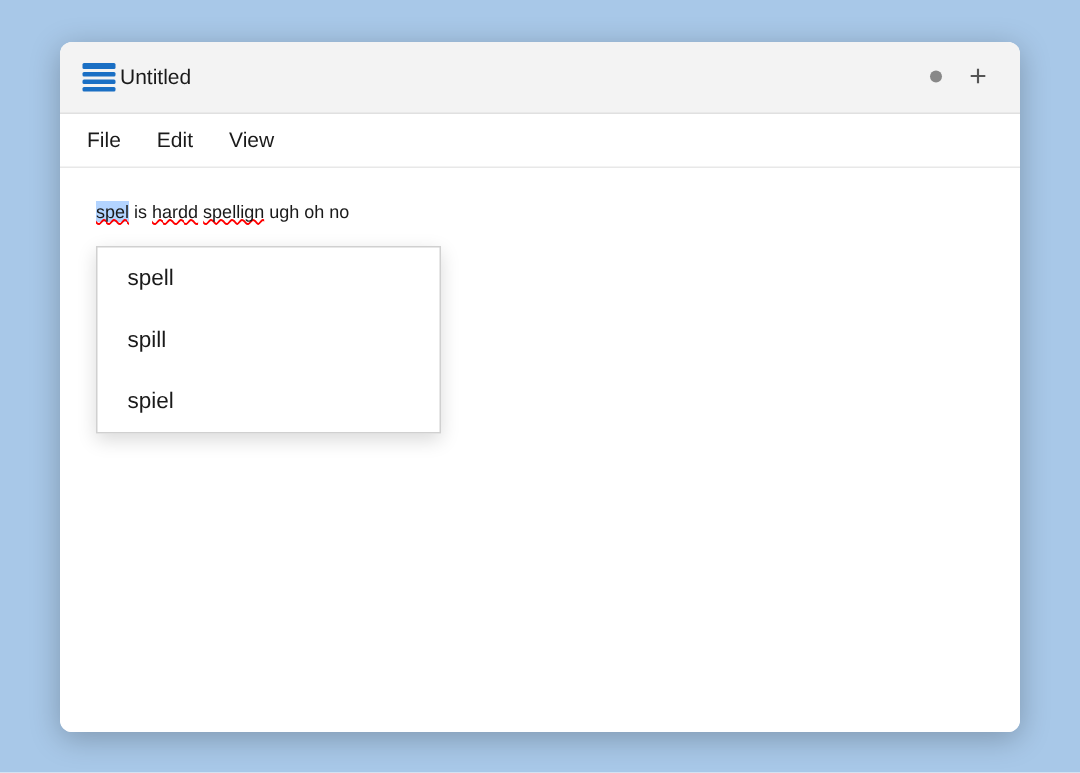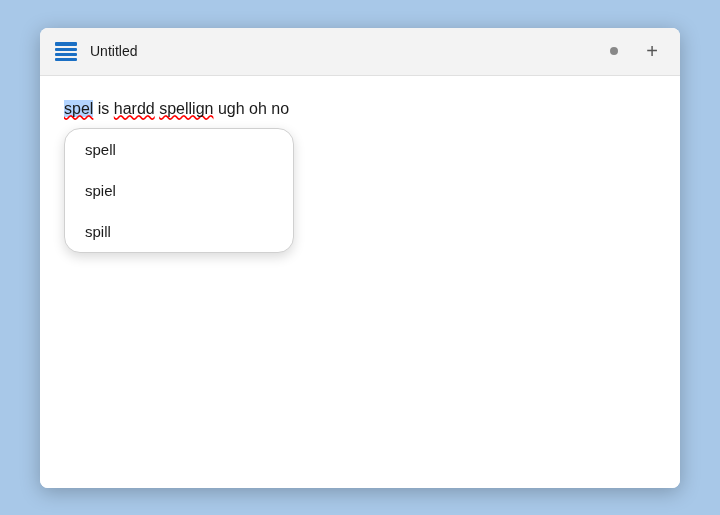"Untitled" .title-bar { gap: 10px -> none }
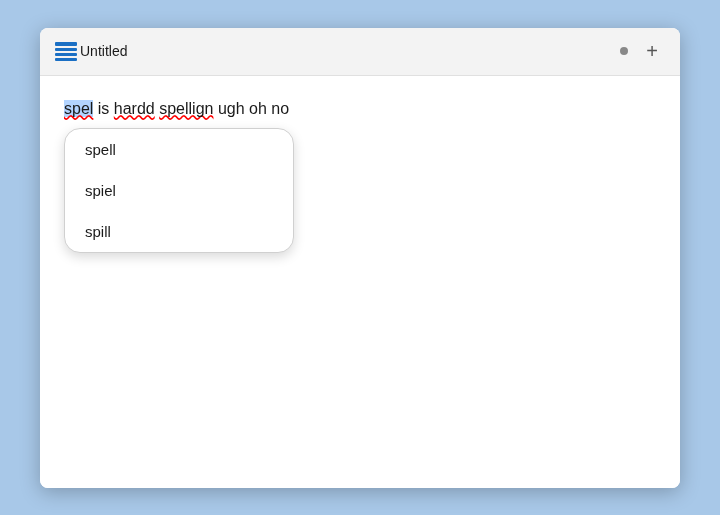"File" div.menu-bar { html: none -> <div> <div>File</div> <div>Edit</div> <div>View</div> </div> }
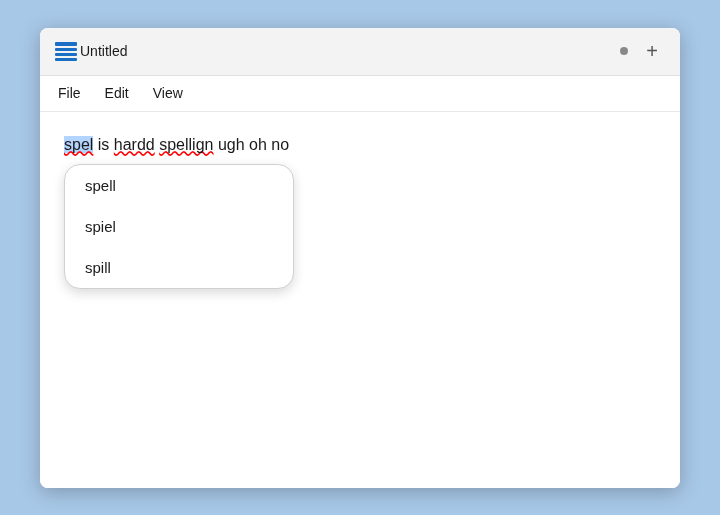"spel is hardd spellign ugh" .text-content { font-size: 16px -> 12px }
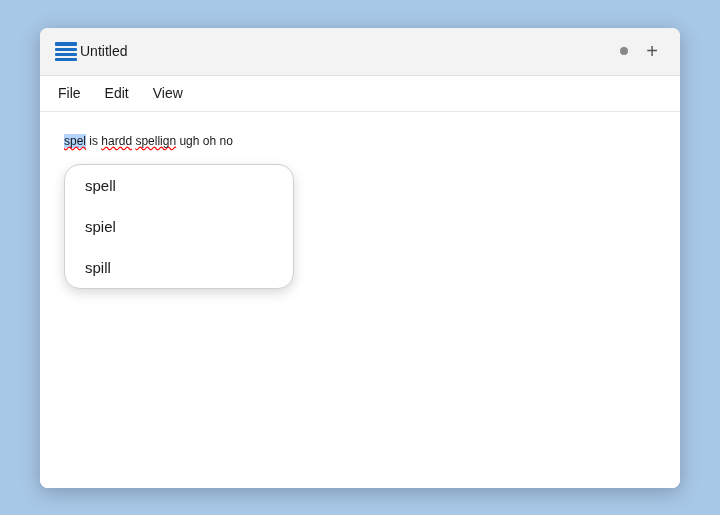"spell" .autocomplete-dropdown { border-radius: 16px -> 0 }
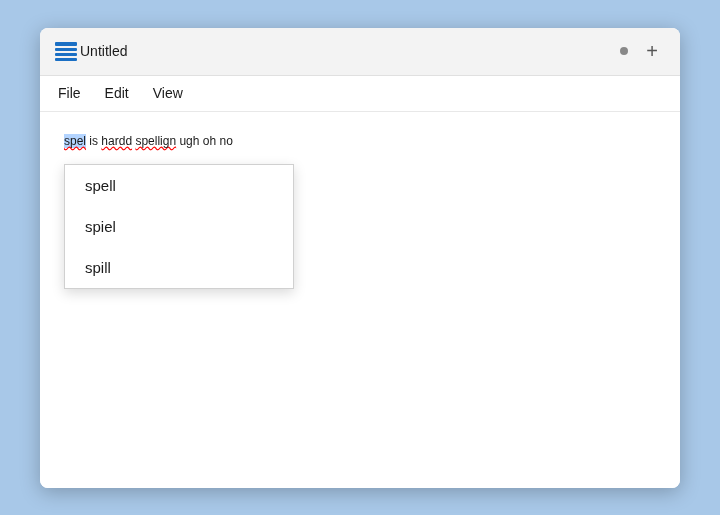"spiel" div.autocomplete-item { order: before "spill" -> after "spill" }
